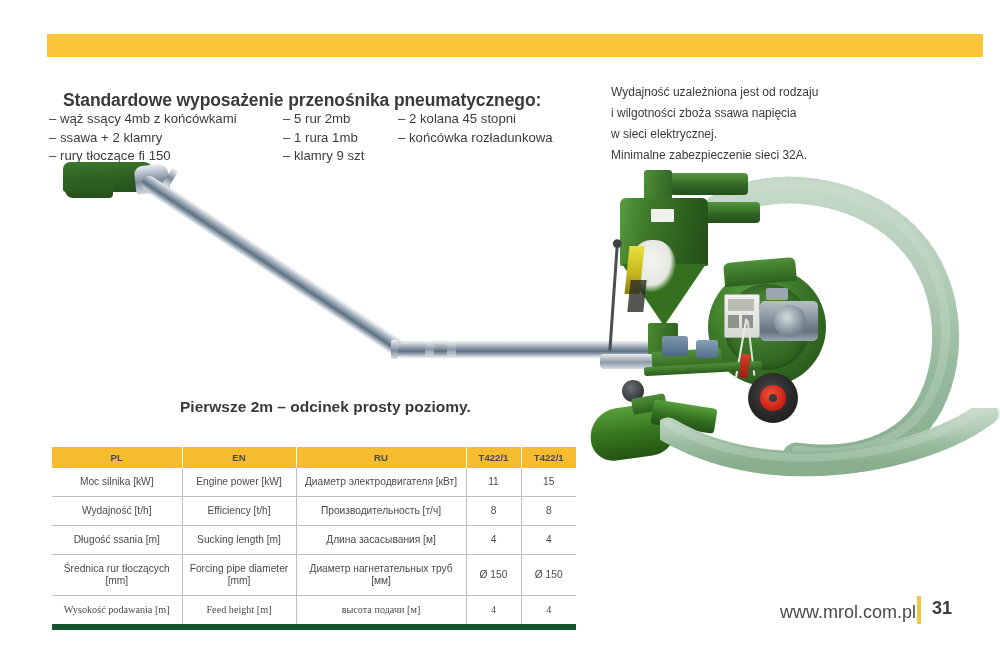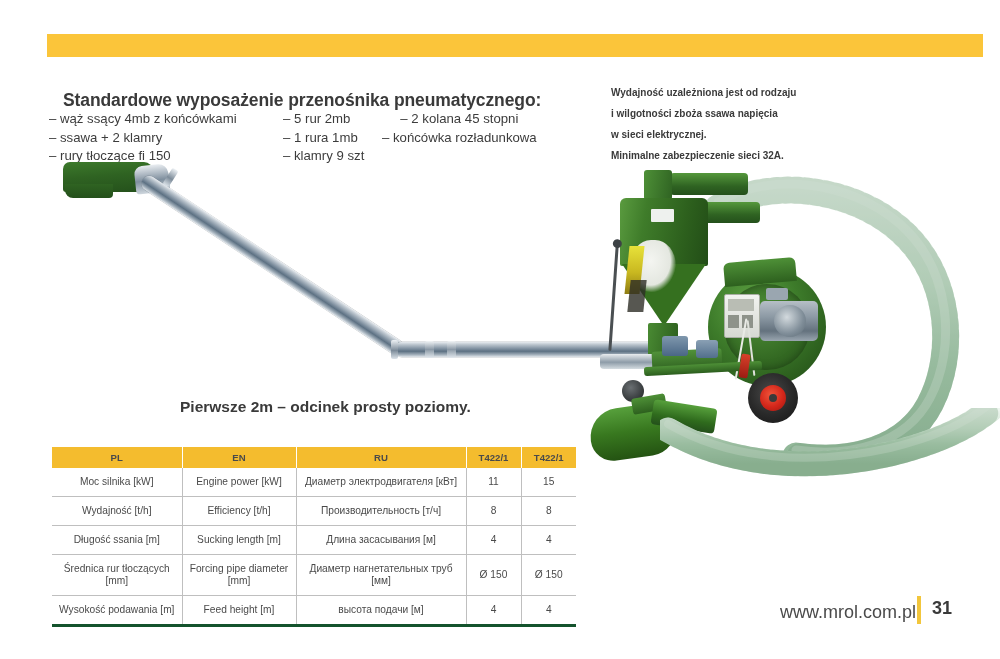"Wydajność uzależniona jest od rodzaju" .heading-right { font-size: 10px -> 12px; font-weight: bold -> normal }
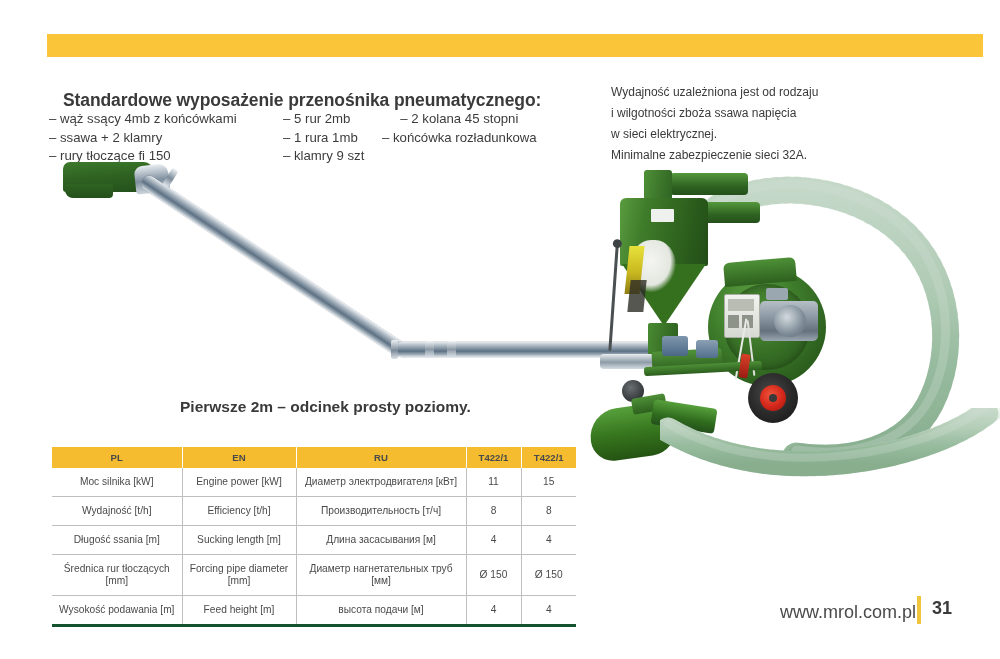"– 2 kolana 45 stopni" .bcol.c3 { left: 382px -> 398px; text-align: center -> none }
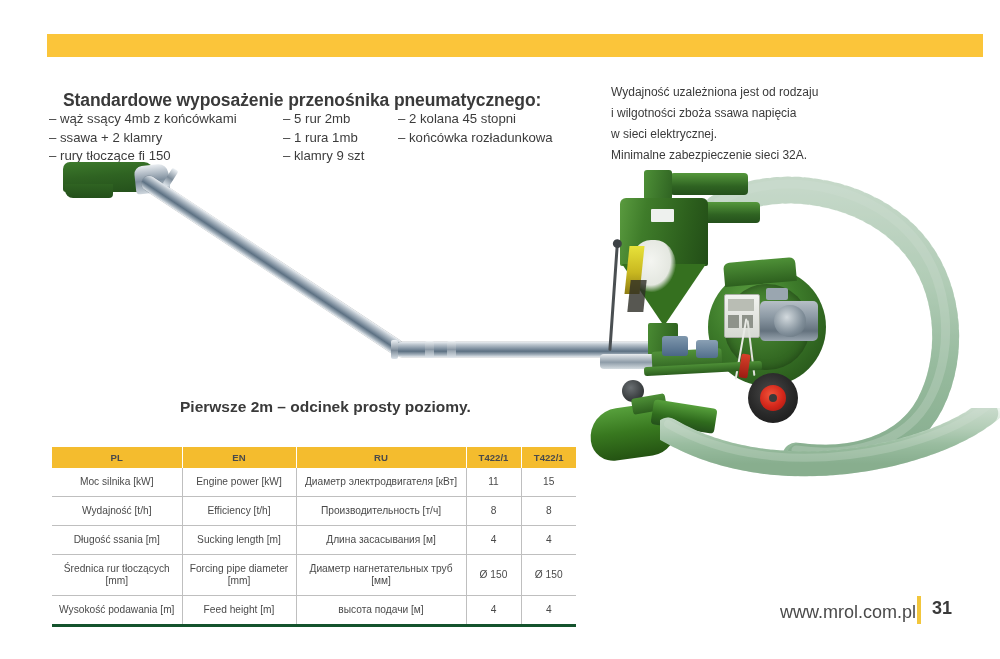"Wysokość podawania [m]" .spec-table tr:last-child td { border-bottom: 3px solid #14532d -> 6px solid #14532d; font-family: none -> Liberation Serif, serif }
